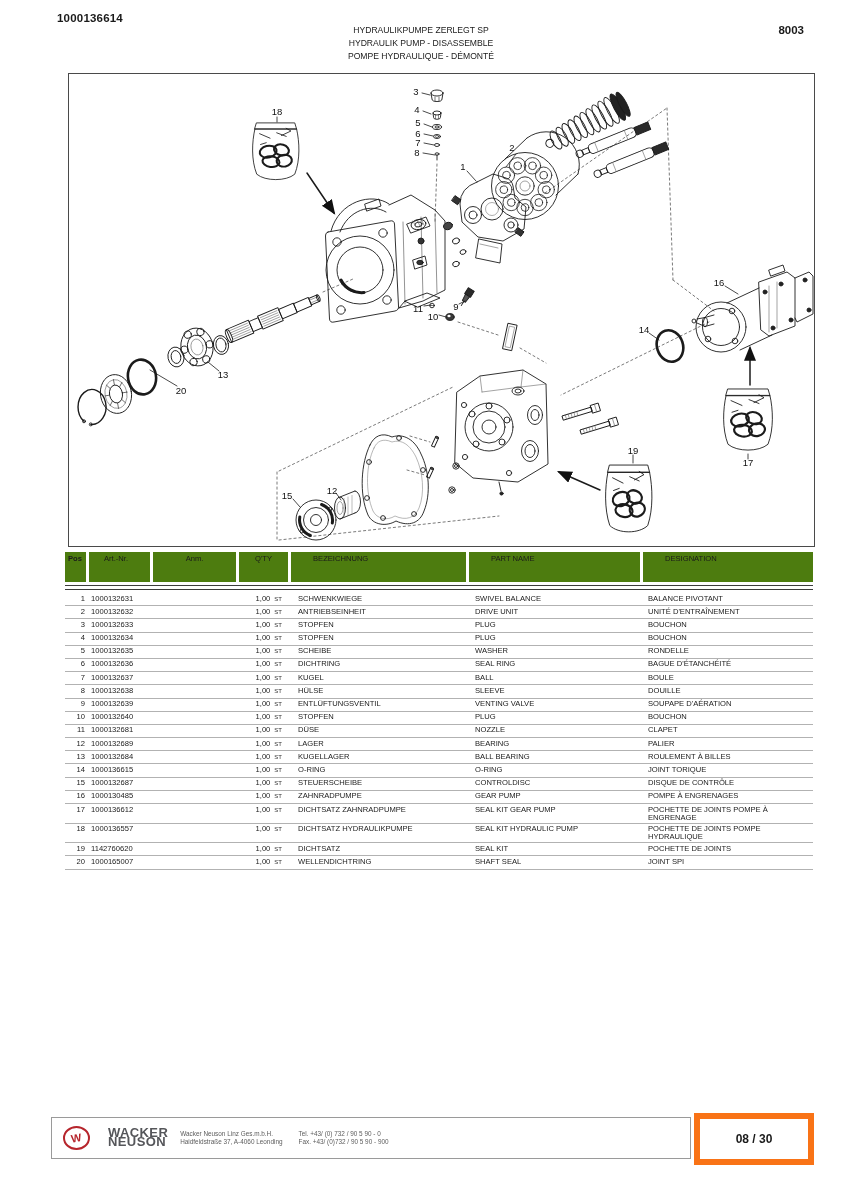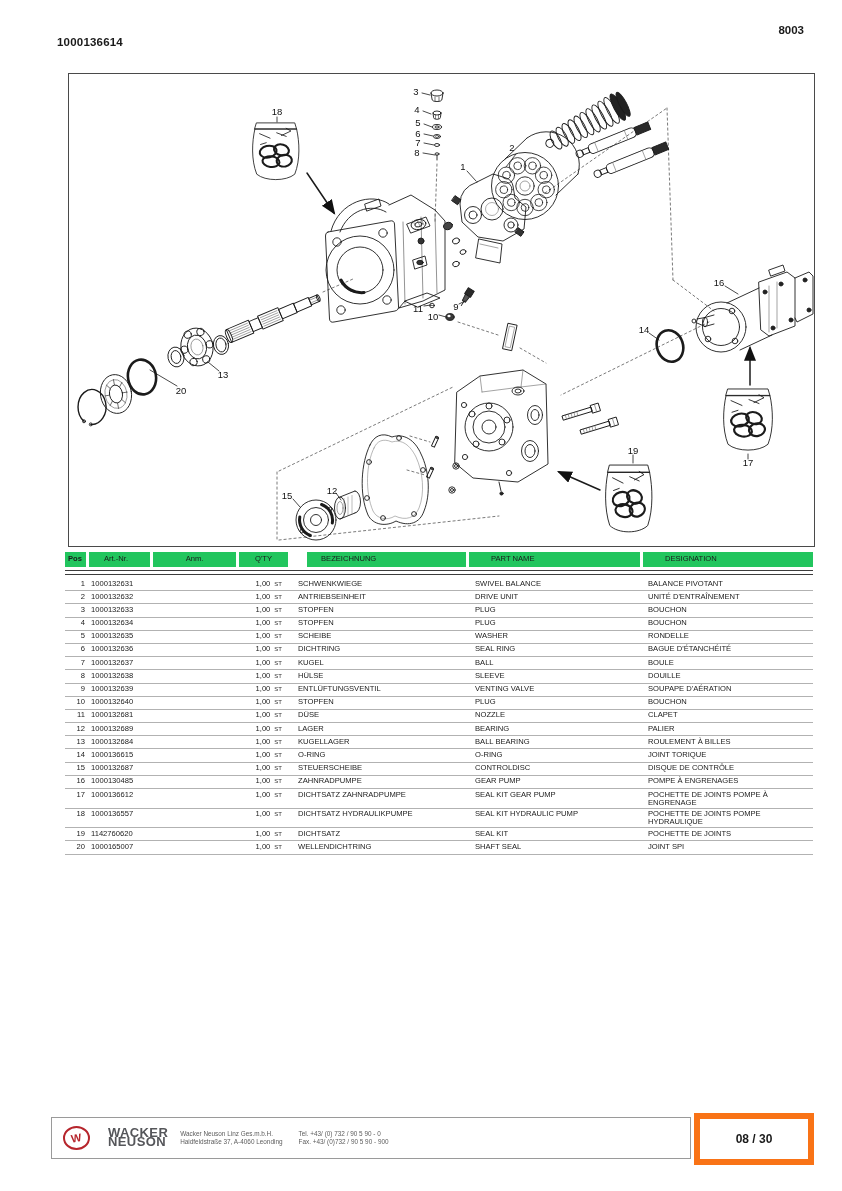"1000136614" .doc-number { top: 36px -> 12px }
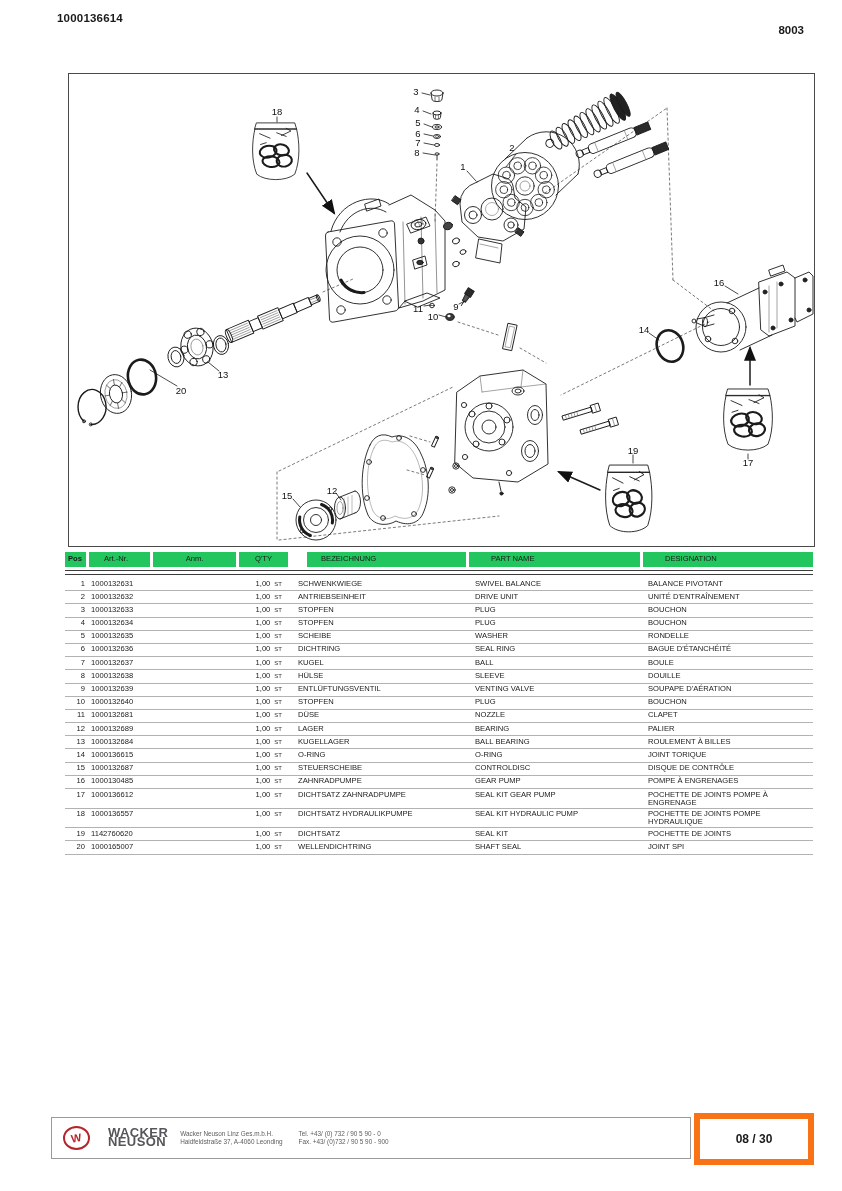"HYDRAULIKPUMPE ZERLEGT SP" div.titles { html: none -> <div> <div>HYDRAULIKPUMPE ZERLEGT SP</div> <div>HYDRAULIK PUMP - DISASSEMBLE</div> <div>POMPE HYDRAULIQUE - DÉMONTÉ</div> </div> }
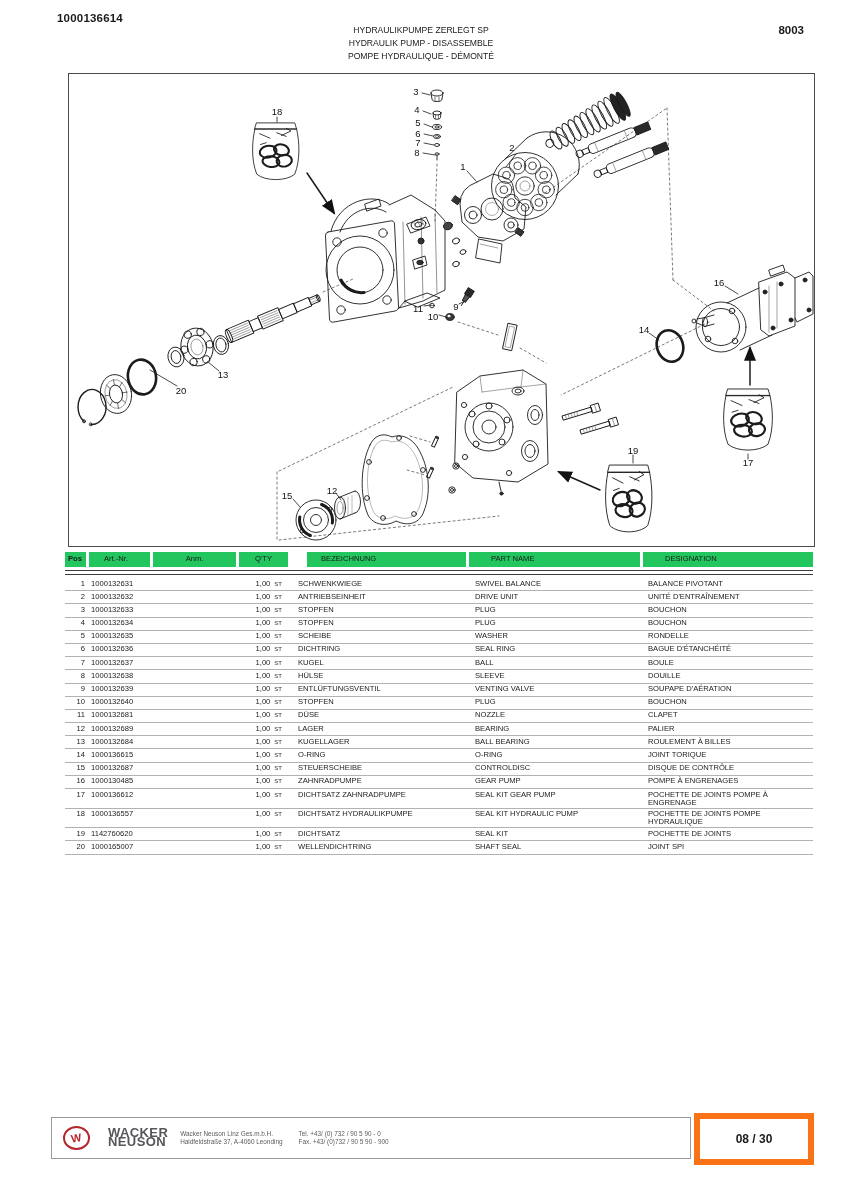"Pos" .thead .hc { background: #22c55e -> #4d7c0f; height: 15px -> 30px }
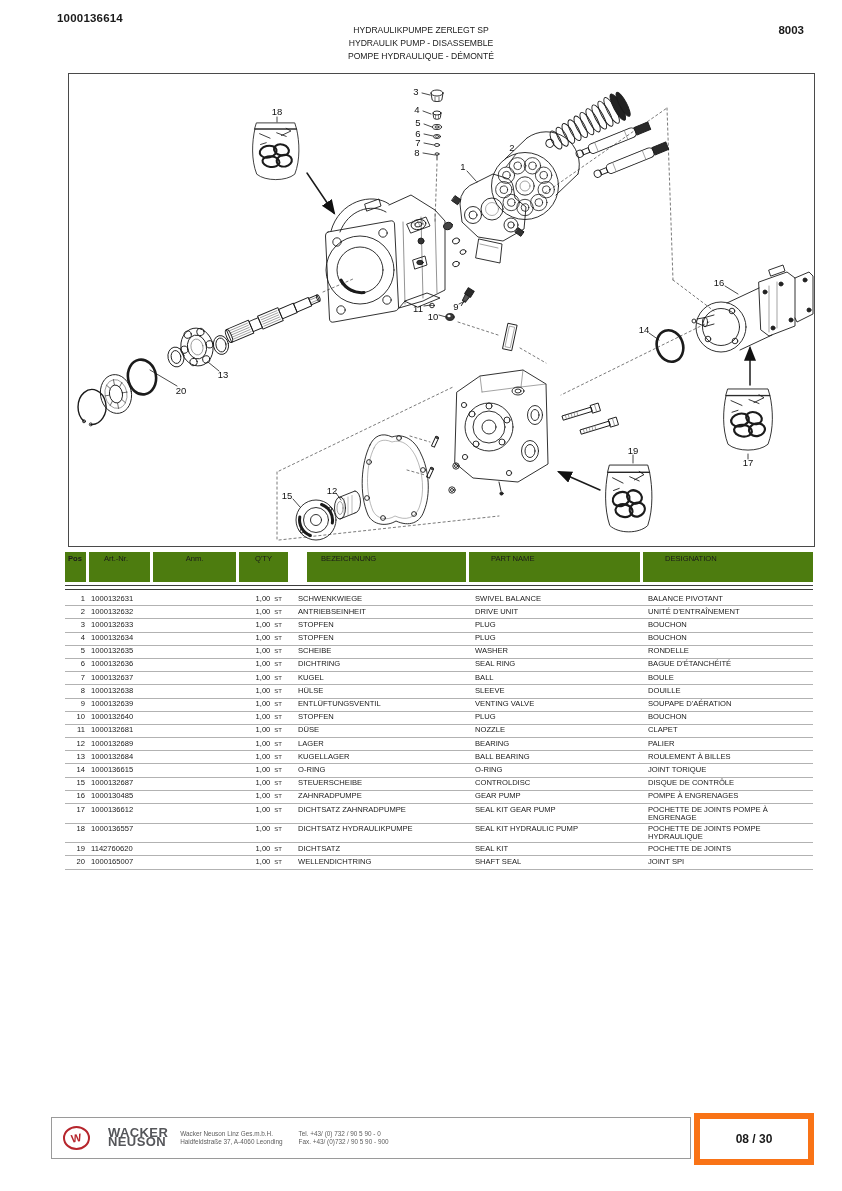"BEZEICHNUNG" .hc.bez { margin-left: 16px -> none; padding-left: 14px -> 22px }
